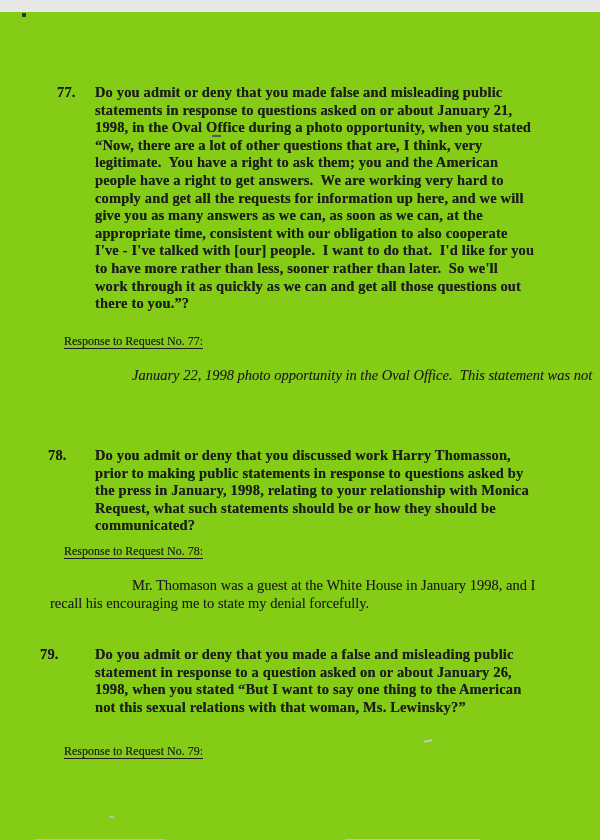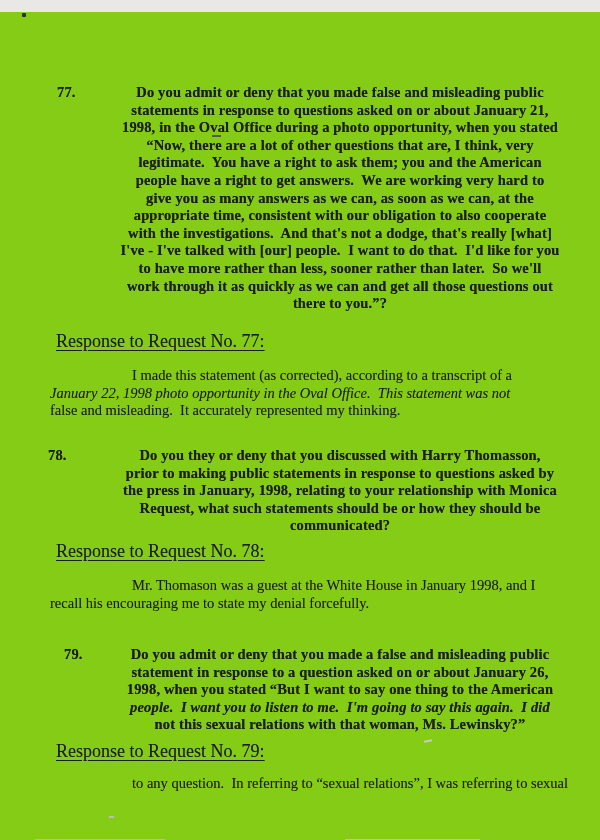"Do you admit or deny" .qlines { text-align: center -> none }
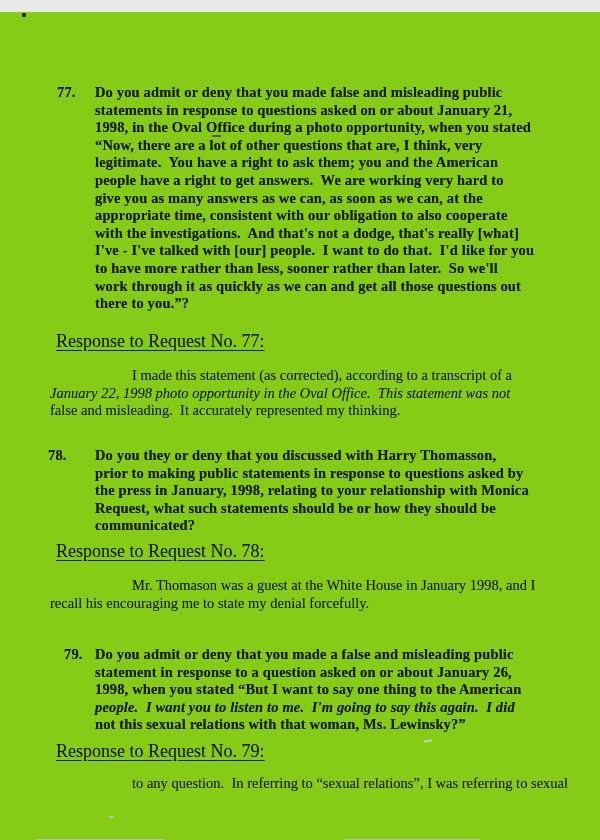"comply and get all the" div.ln { html: none -> <div>comply and get all the requests for information up here, and we will</div> }
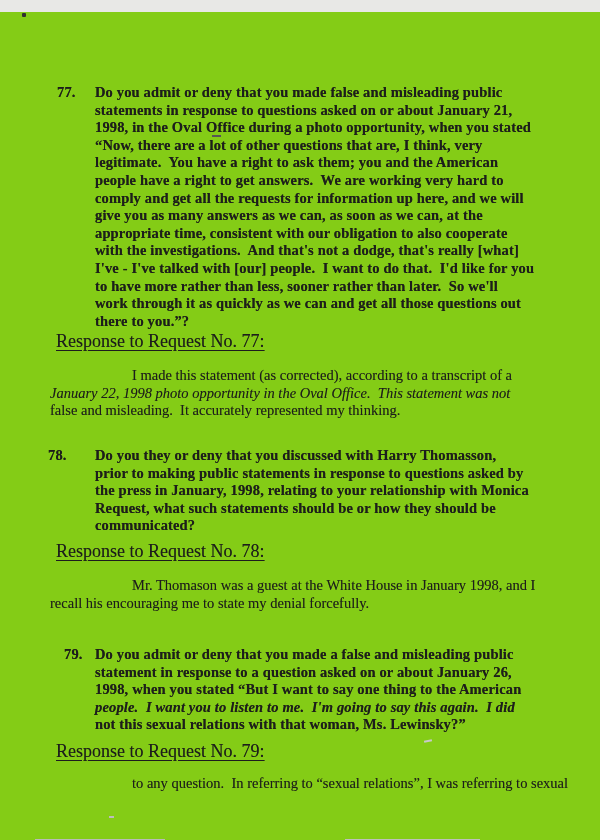"with the investigations. And that's" div.ln { html: <div>with the investigations. And that's not a dodge, that's really [what]</div> -> none }
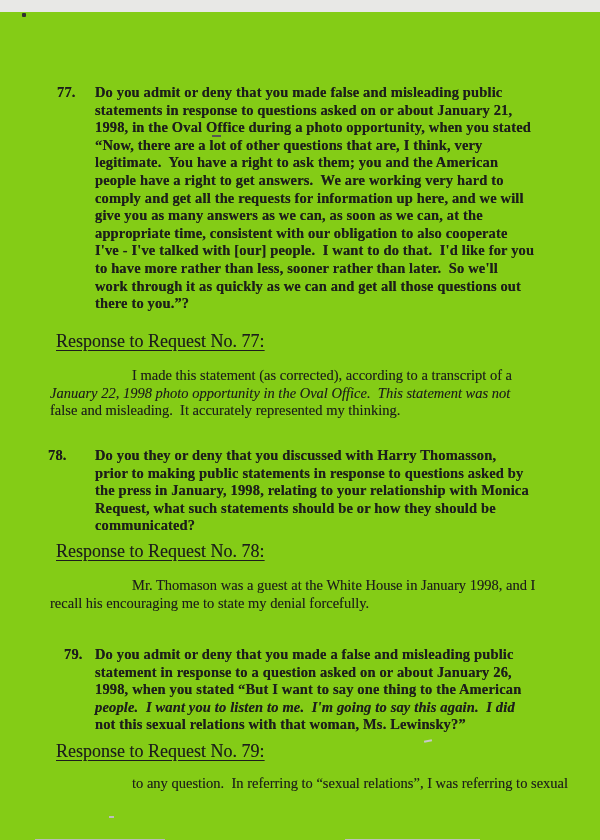"Response to Request No. 77:" .rlabel { font-size: 18px -> 12px; left: 56px -> 64px }
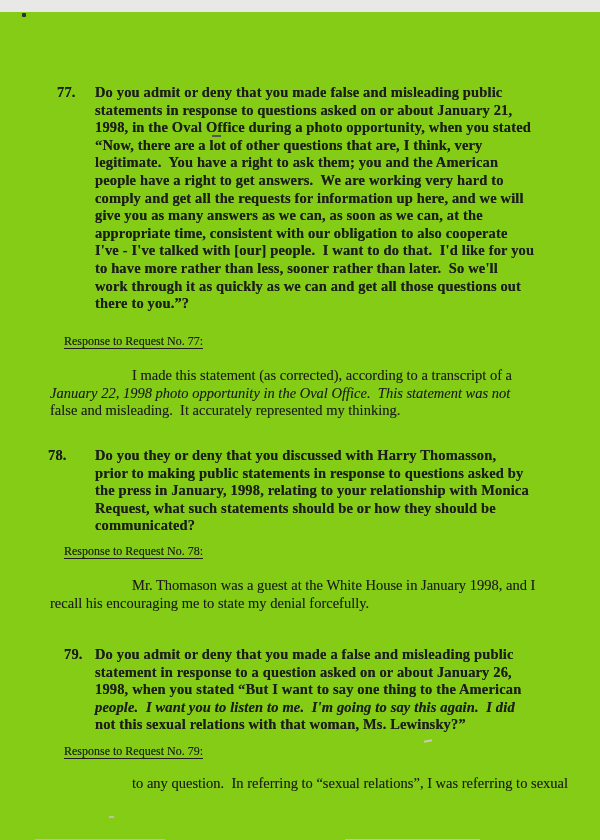"I made this statement (as" div.ln { html: <div>I made this statement (as corrected), according to a transcript of a</div> -> none }
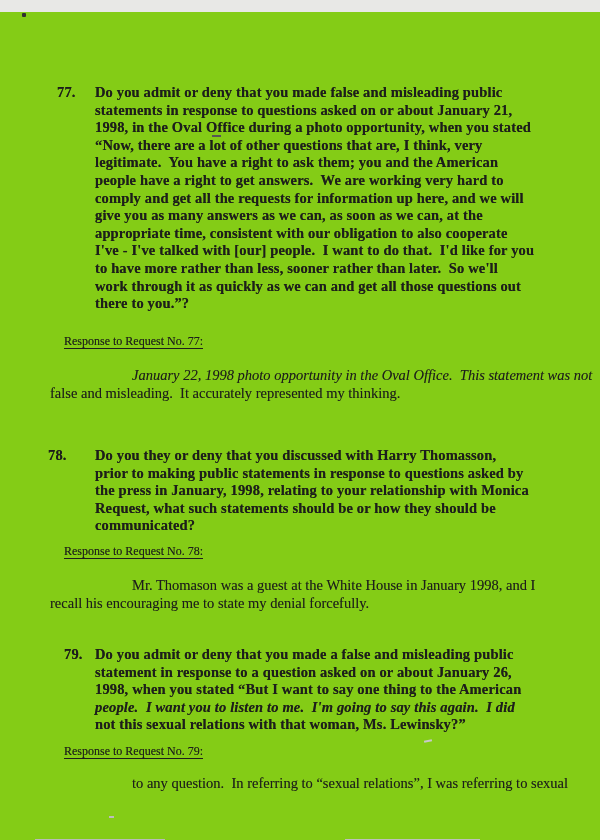"false and misleading. It accurately" div.ln { html: <div>false and misleading. It accurately represented my thinking.</div> -> none }
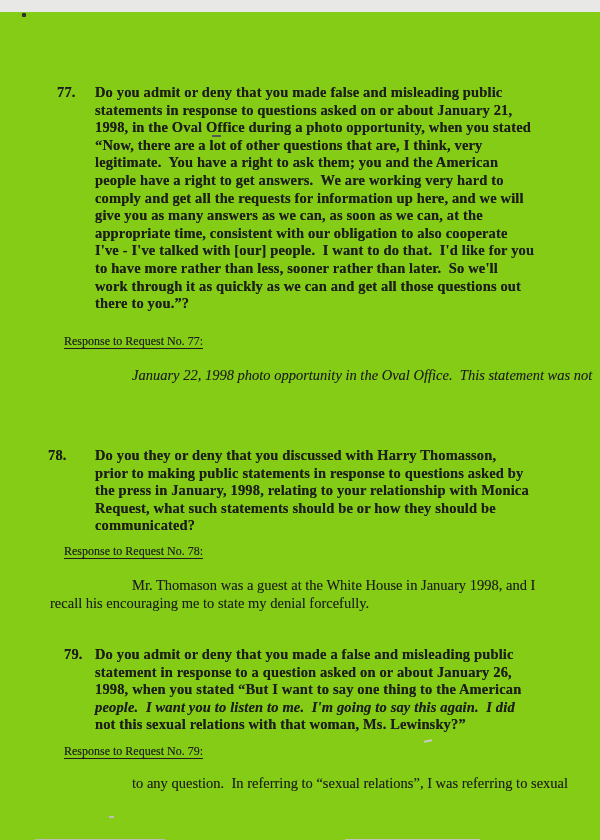"Do you they or deny" div.ln { text: they or deny that you discussed with -> admit or deny that you discussed work }
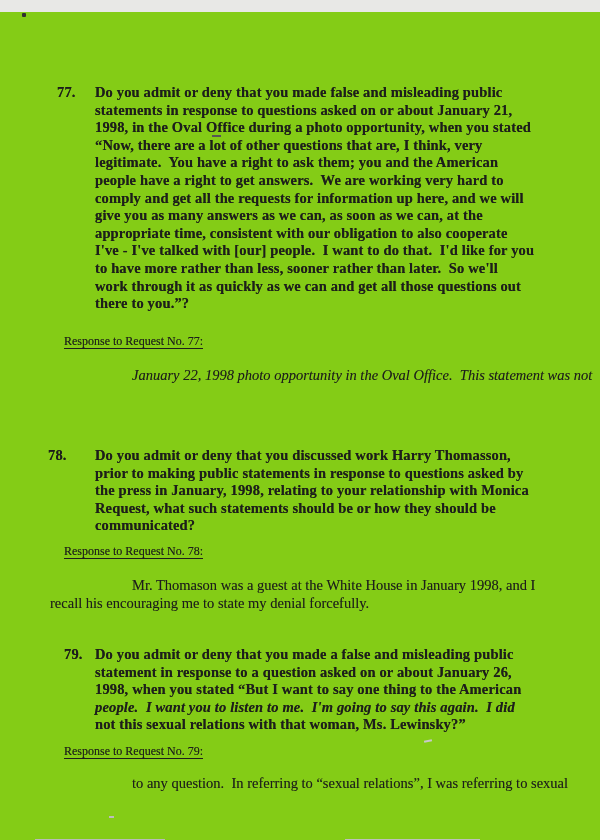"79." div.qnum { left: 64px -> 40px }
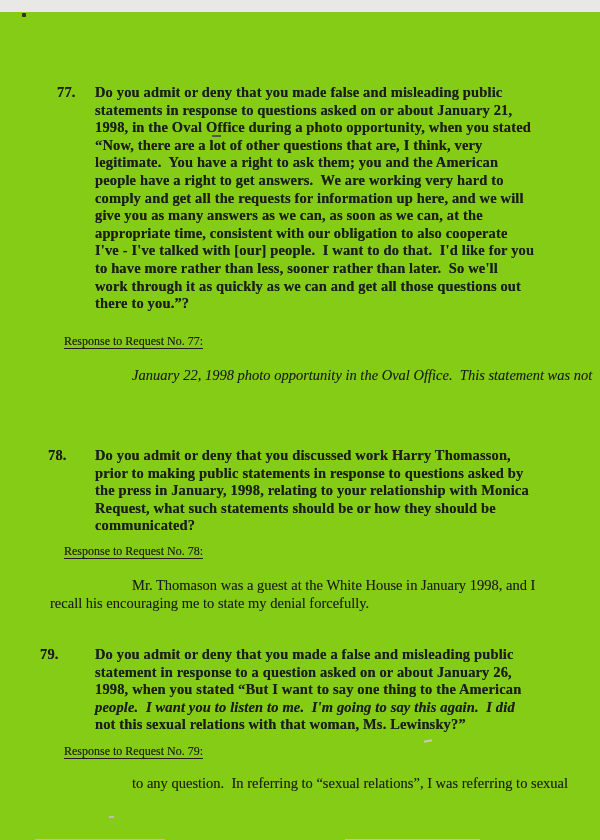"people. I want you to" div.ln { html: <div>people. I want you to listen to me. I'm going to say this again. I did</div> -> none }
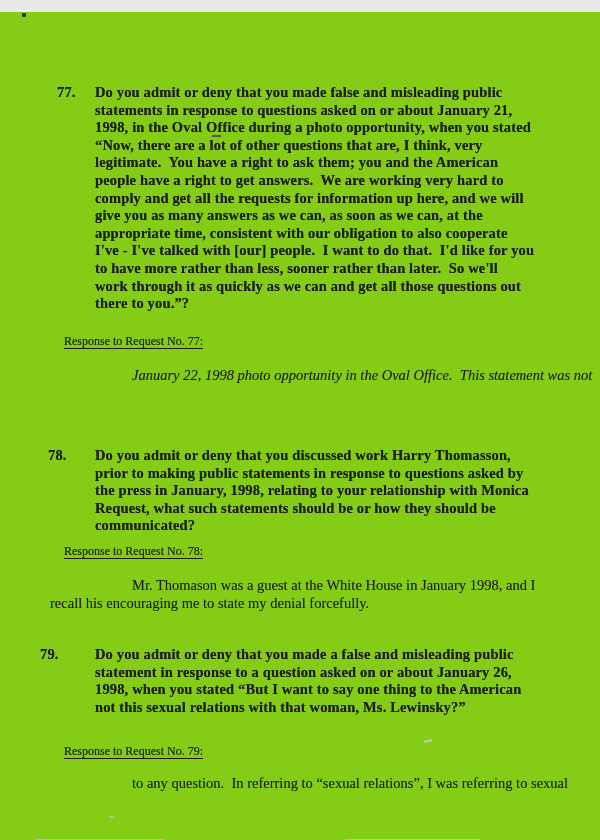"to any question. In referring" div.ln { html: <div>to any question. In referring to “sexual relations”, I was referring to sexual</div> -> none }
